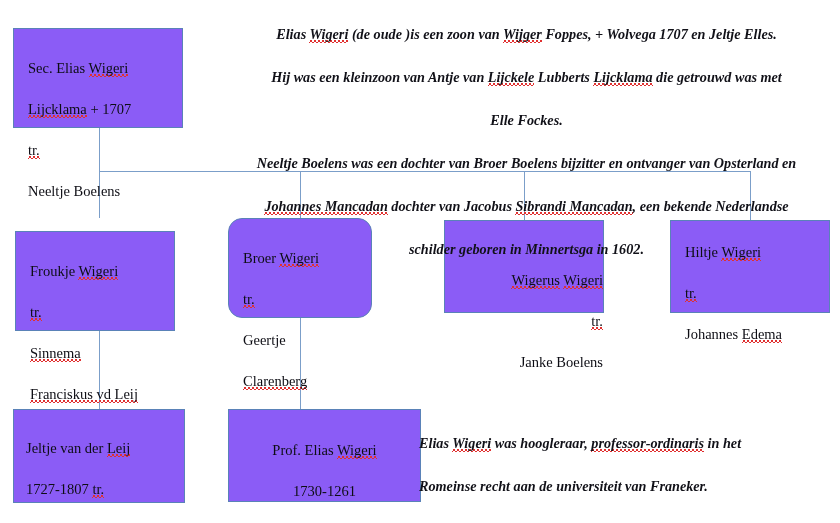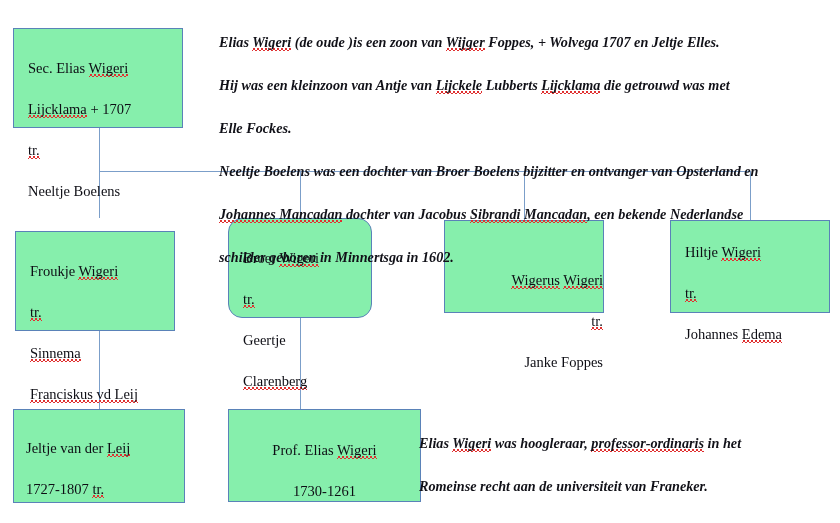"Elias Wigeri (de oude )is" div.note { text-align: none -> center; top: 10px -> 2px }
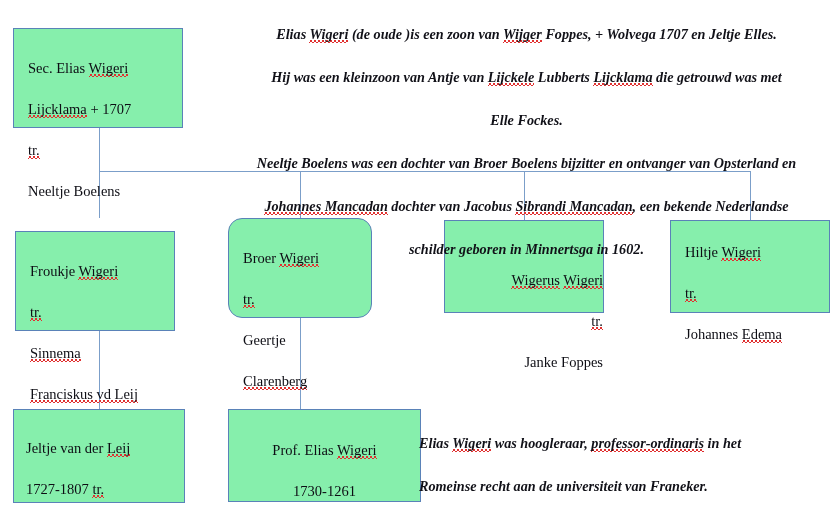"Sec. Elias Wigeri" .gbox { background: #86efac -> #8b5cf6 }
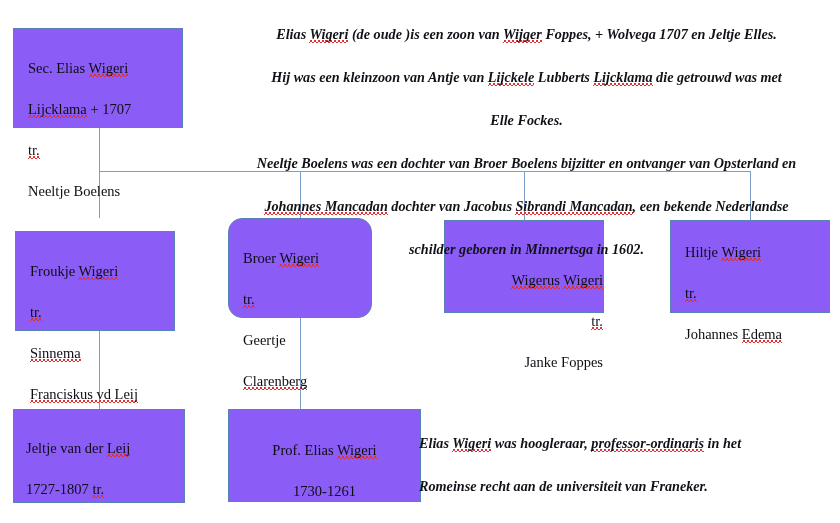"Janke Foppes" span.ln { text: Foppes -> Boelens }
